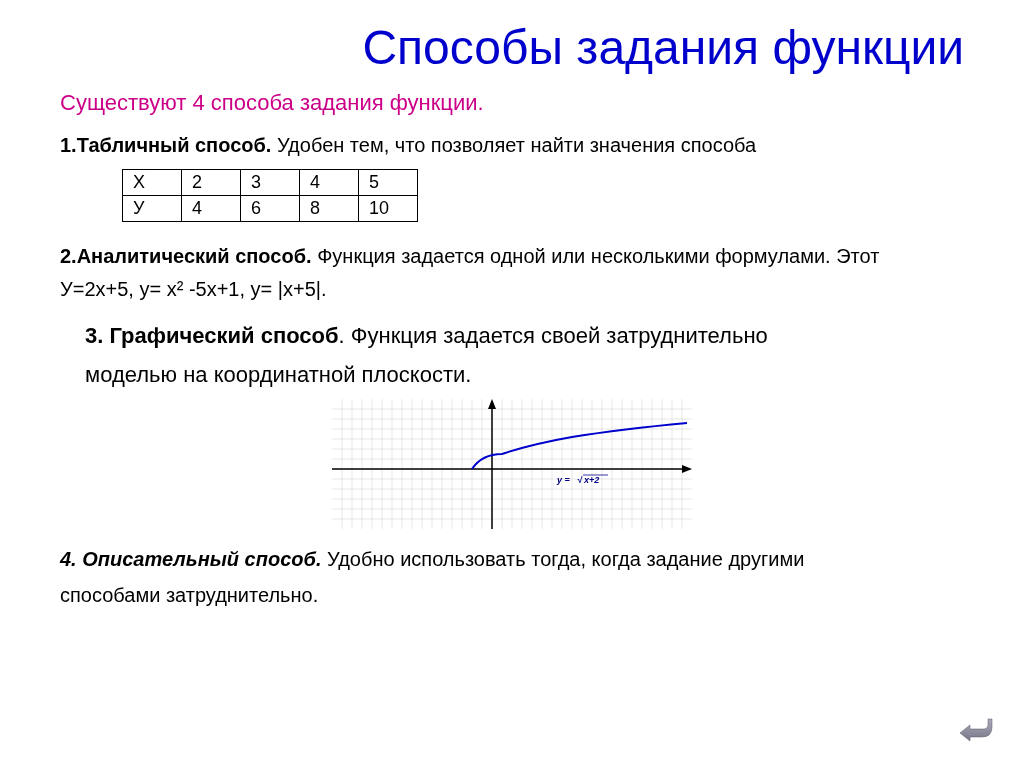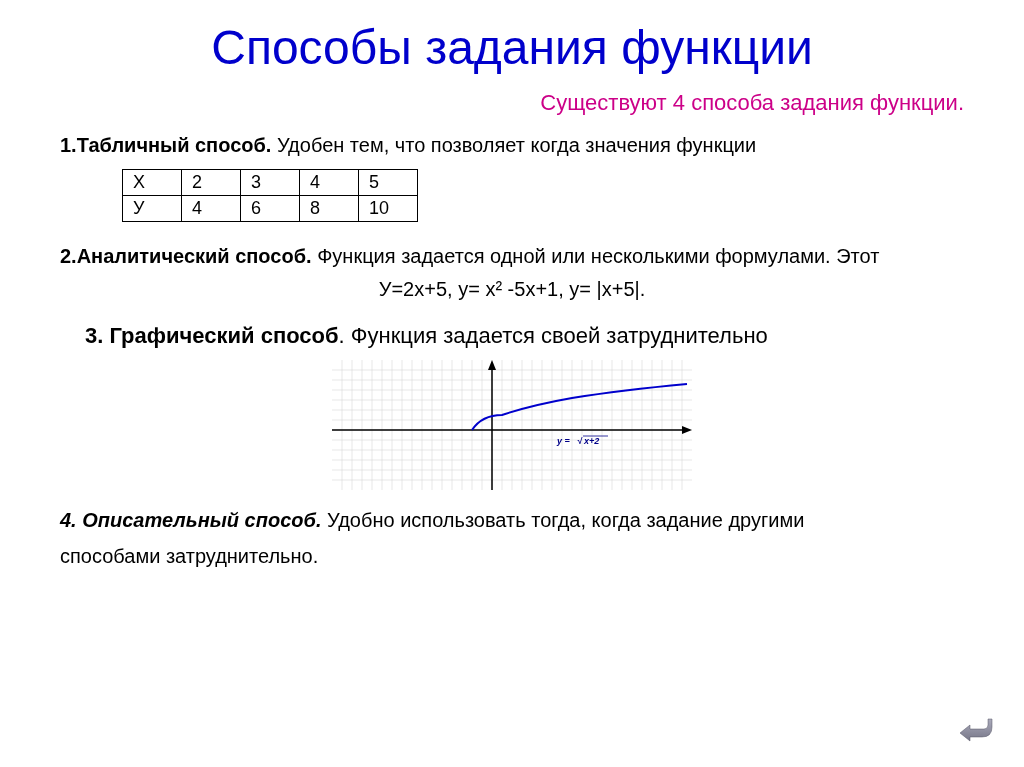"Способы задания функции" .title { text-align: center -> right }
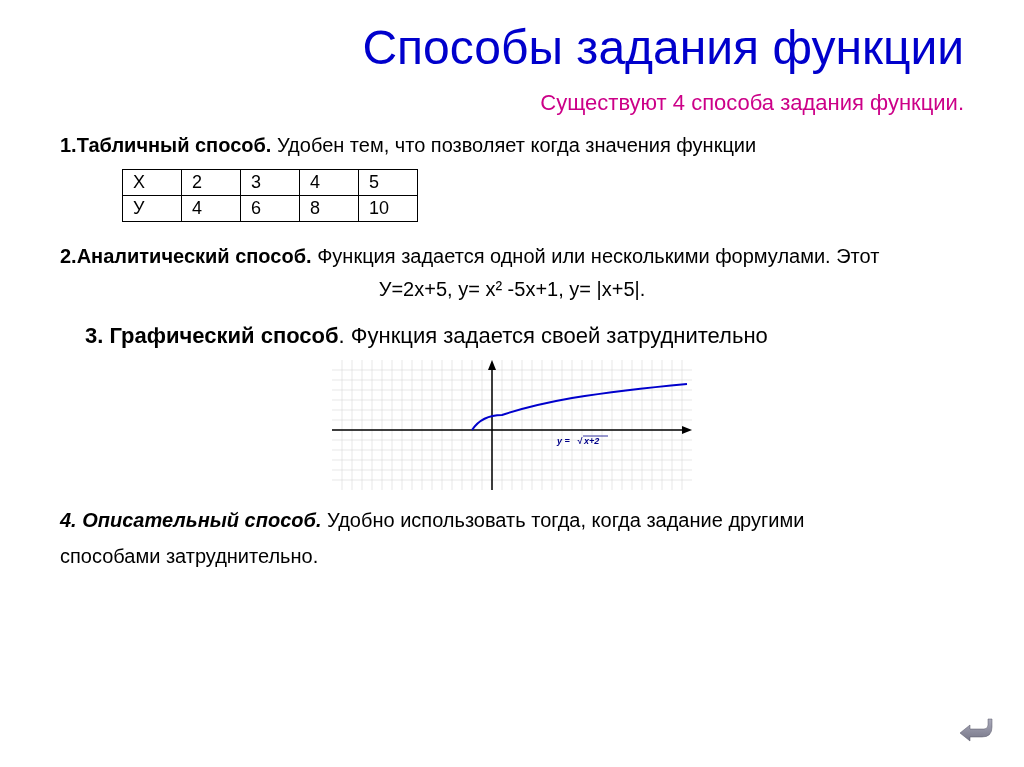"Существуют 4 способа задания функции." .subtitle { text-align: right -> left }
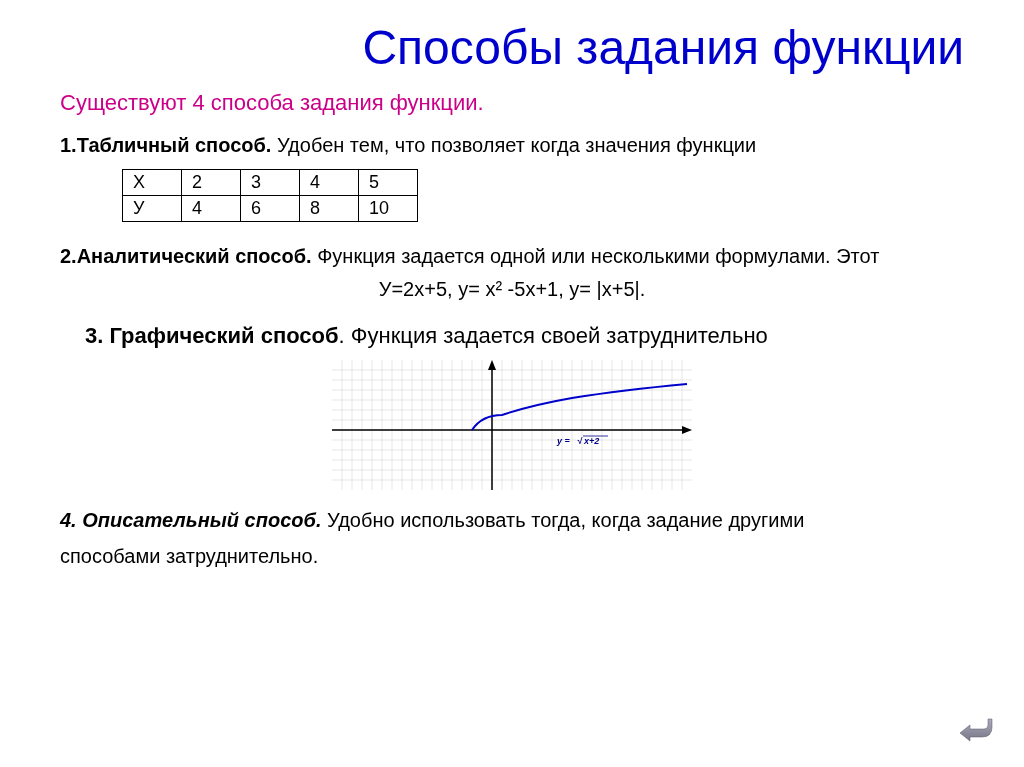"Удобен тем, что позволяет когда" span { text: когда значения функции -> найти значения способа }
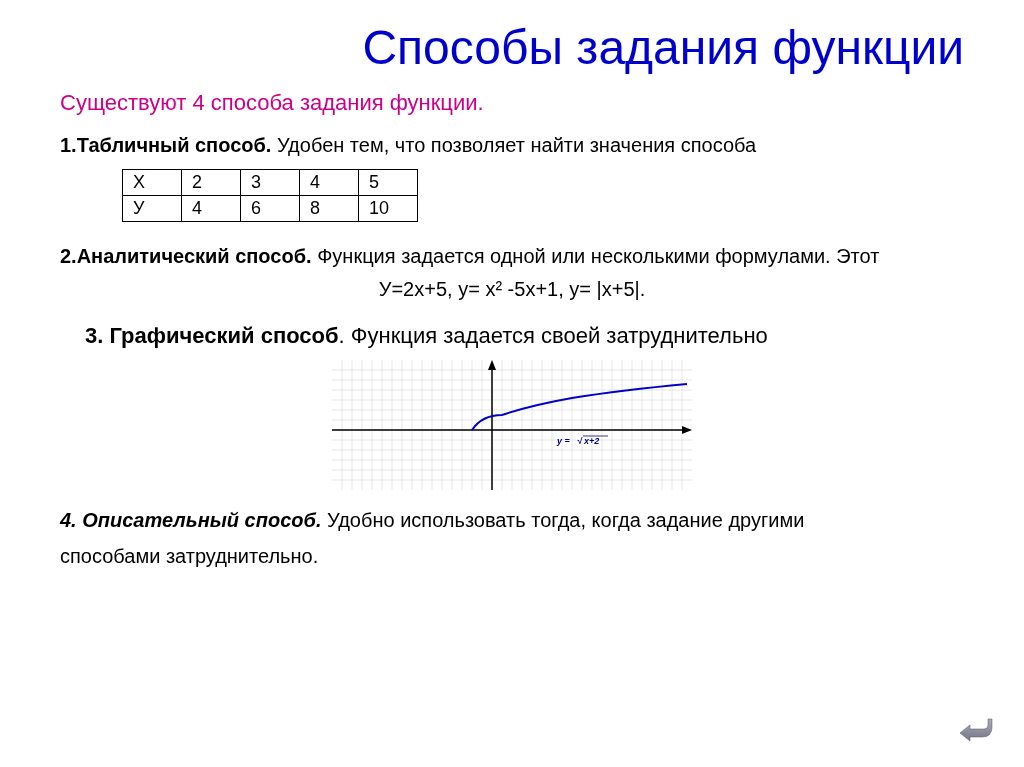"У=2х+5, у= х² -5х+1, у=" .formulas { text-align: center -> left }
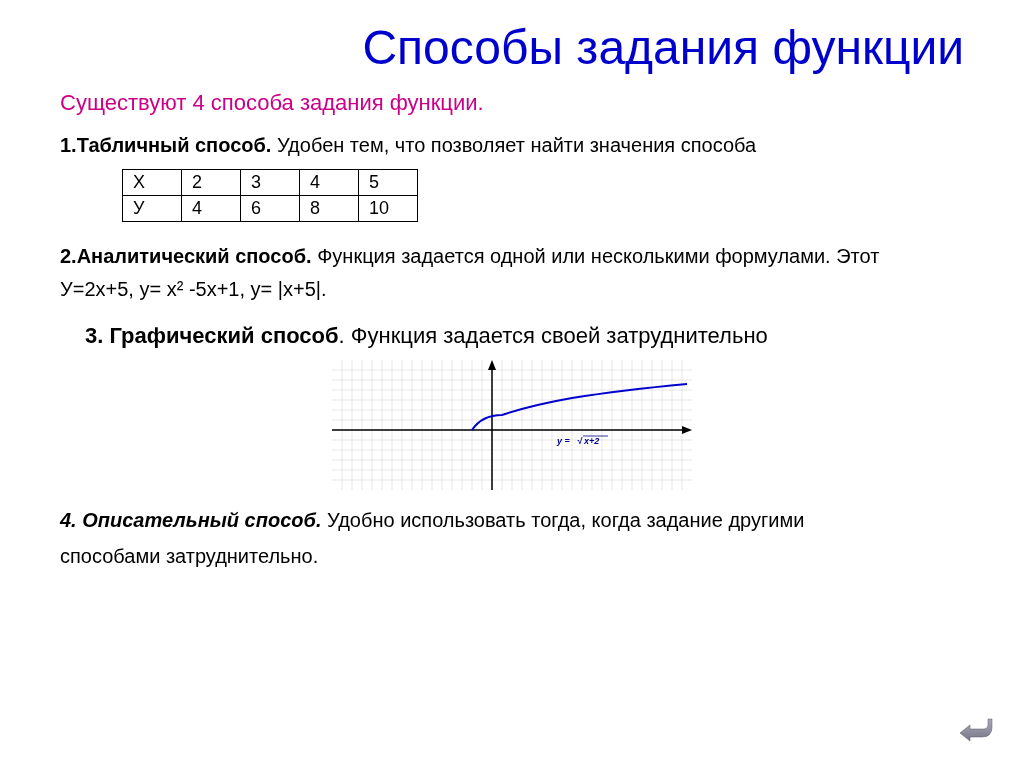"моделью на координатной плоскости." p.body-text { html: none -> <p>моделью на координатной плоскости.</p> }
